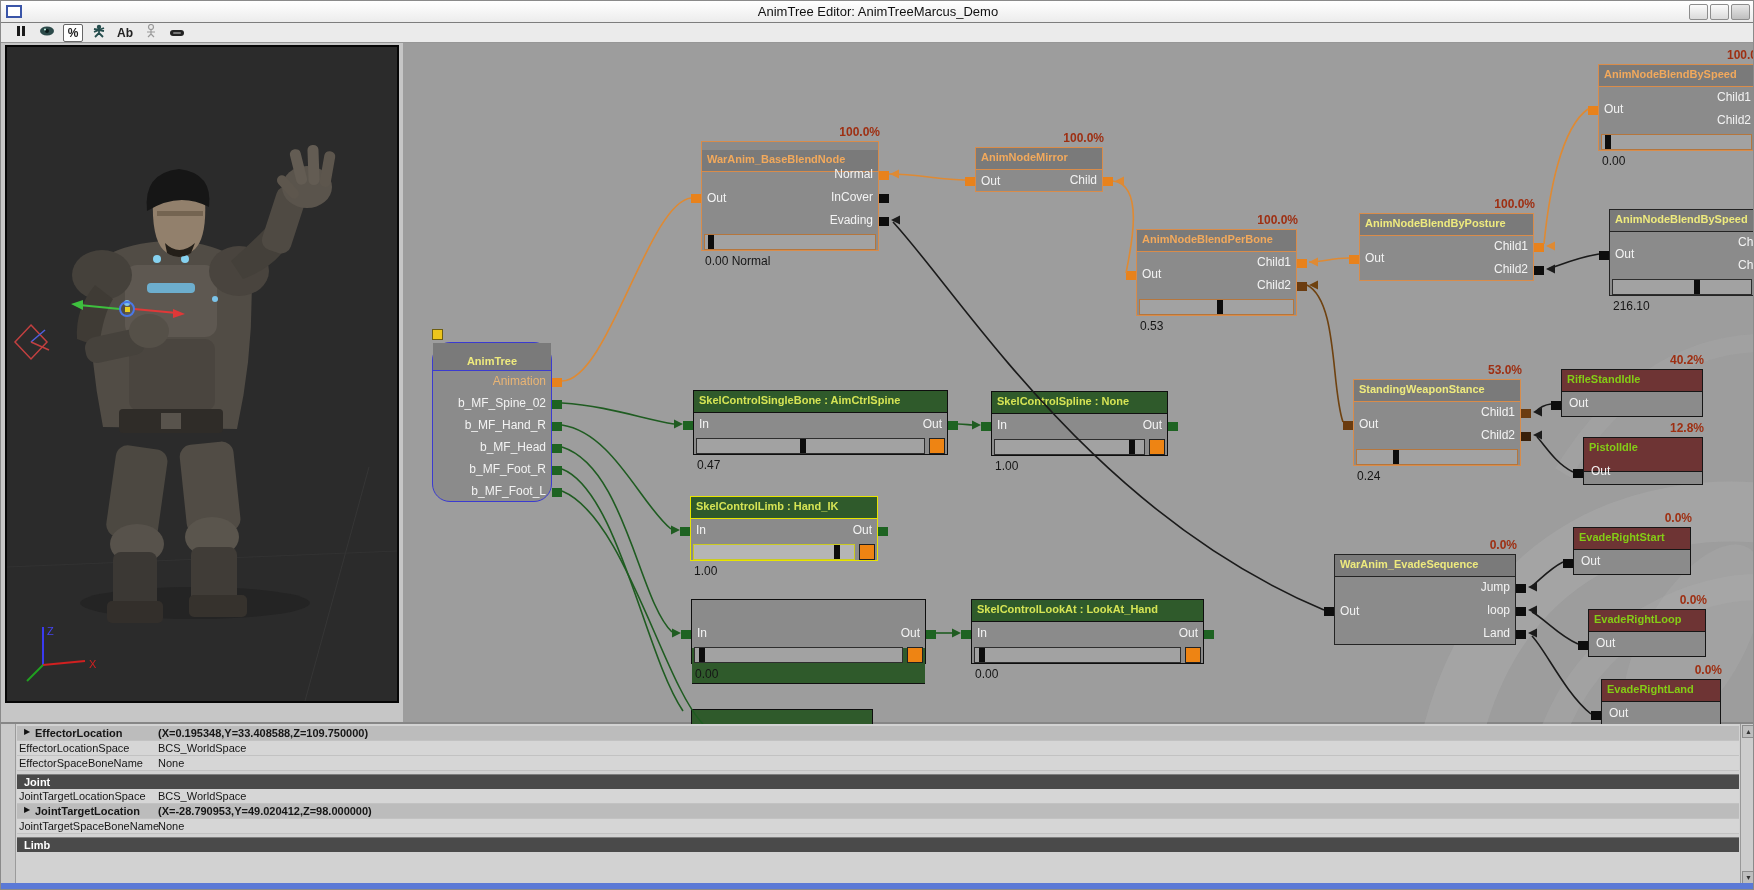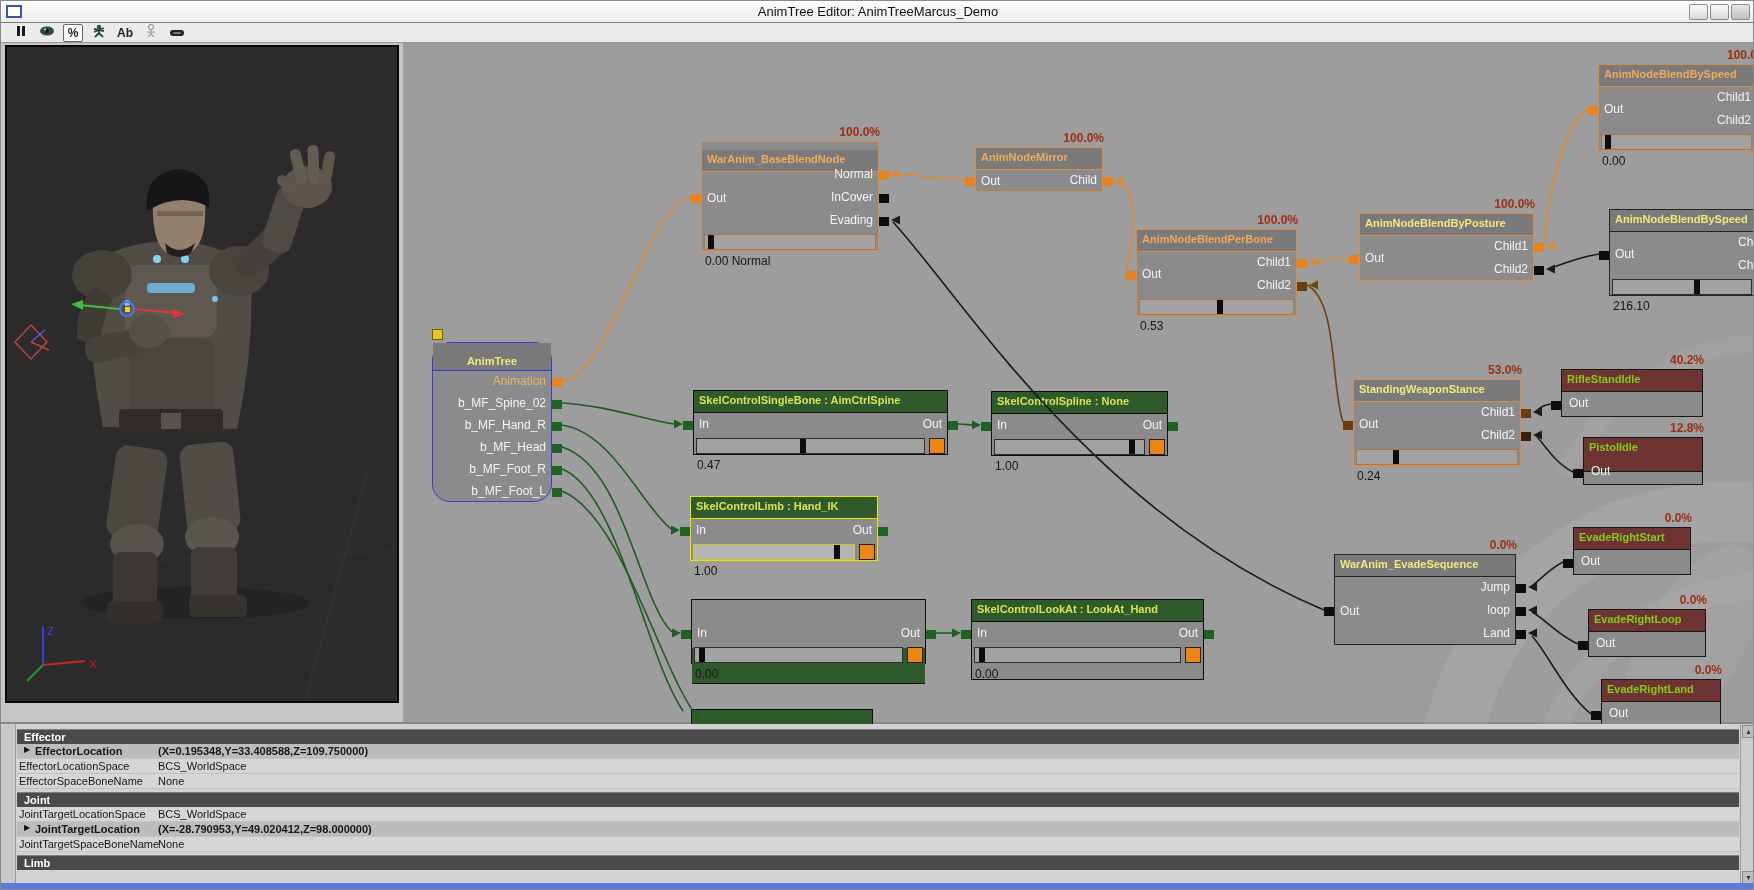"SkelControlLookAt : LookAt_Hand" div.node { height: 81px -> 65px }
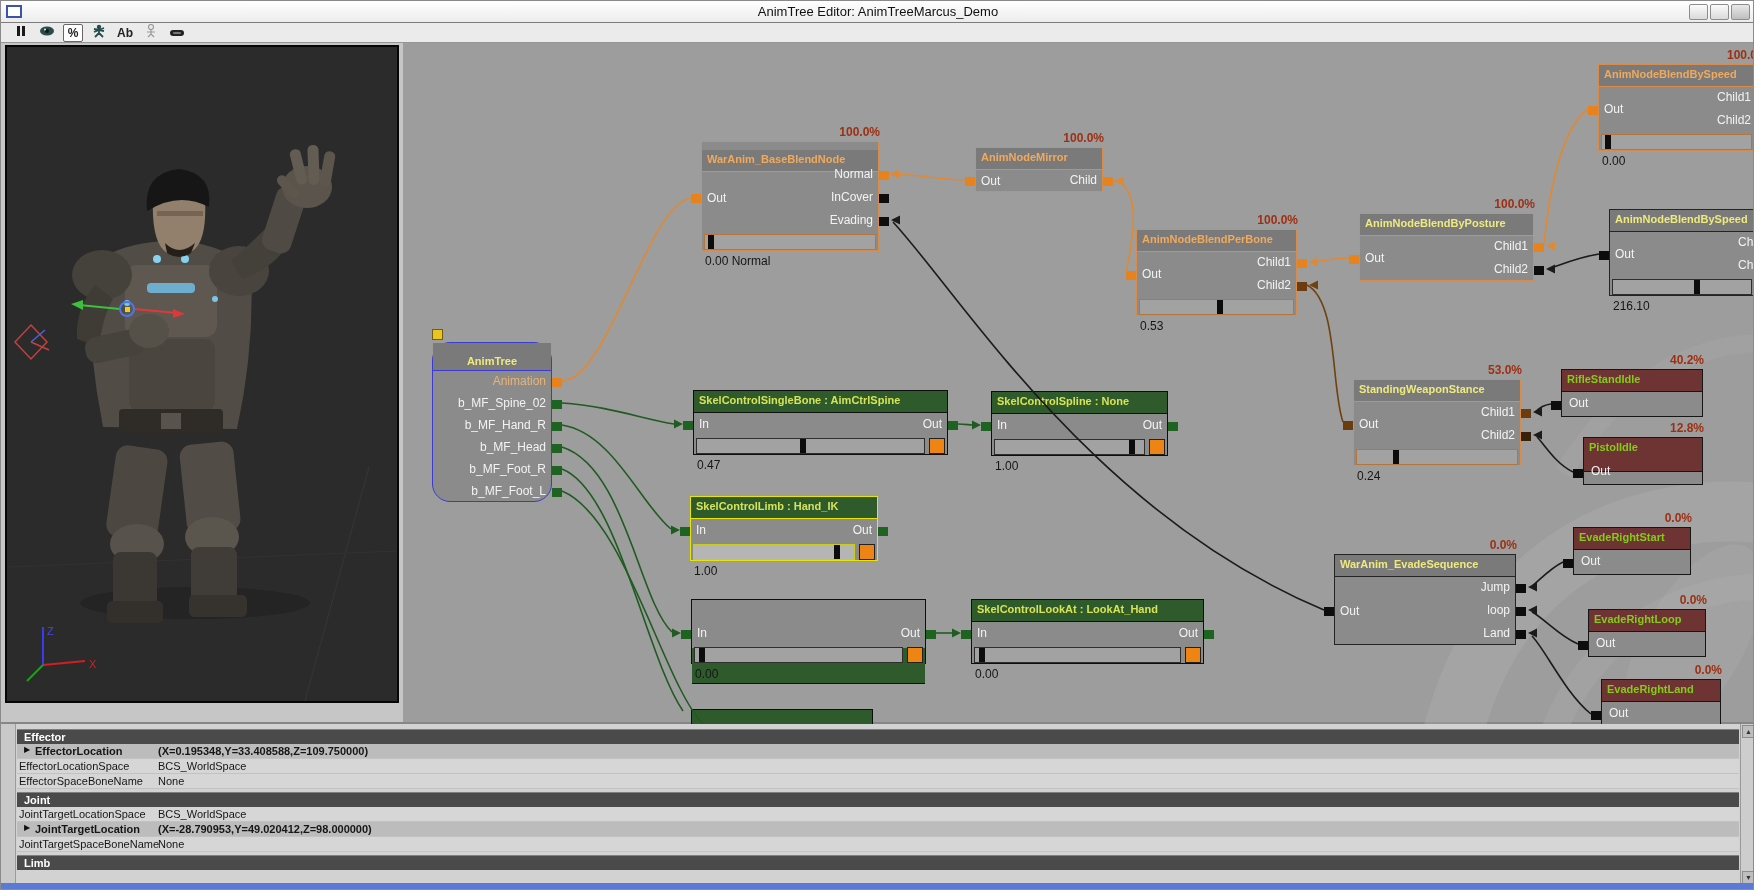"Effector" div.psec-head { html: <div>Effector</div> -> none }
